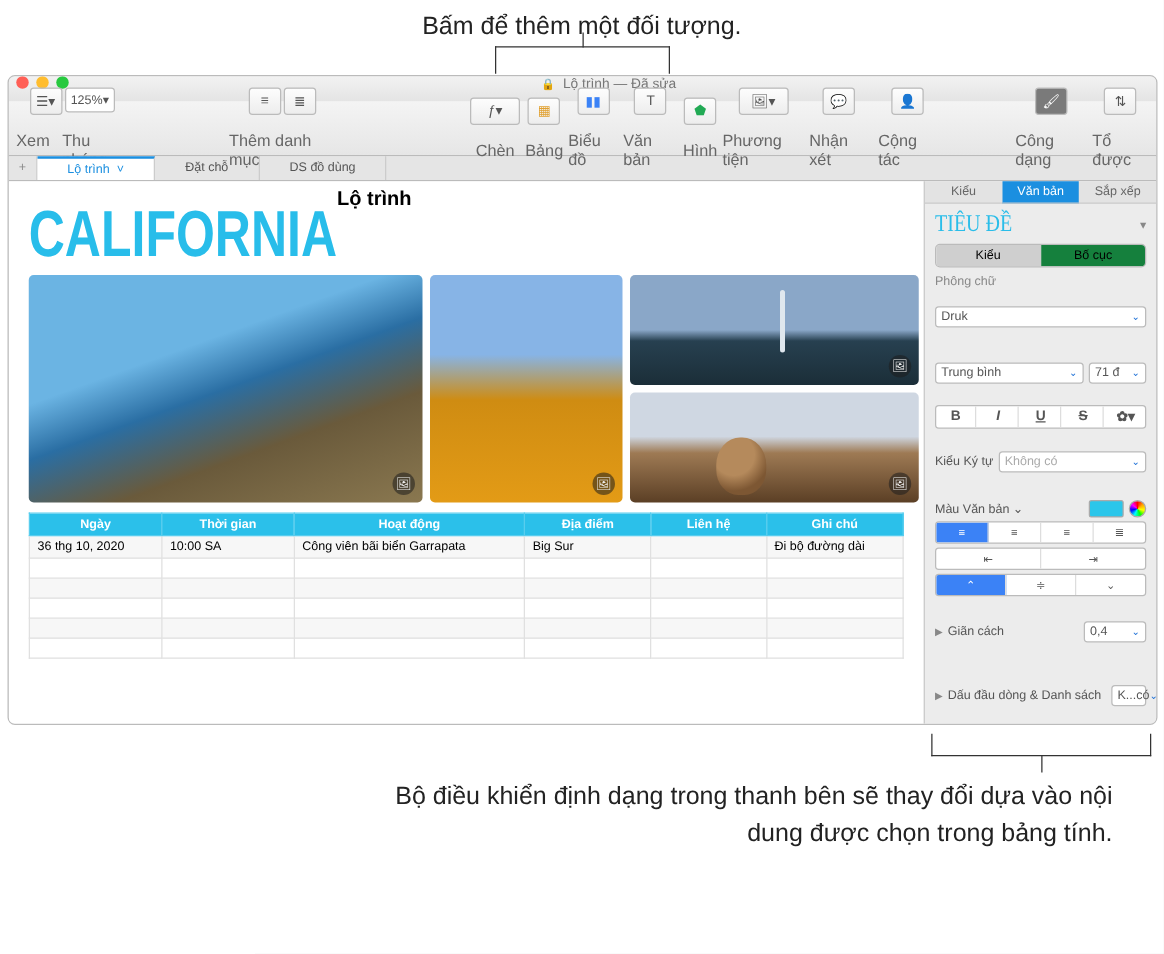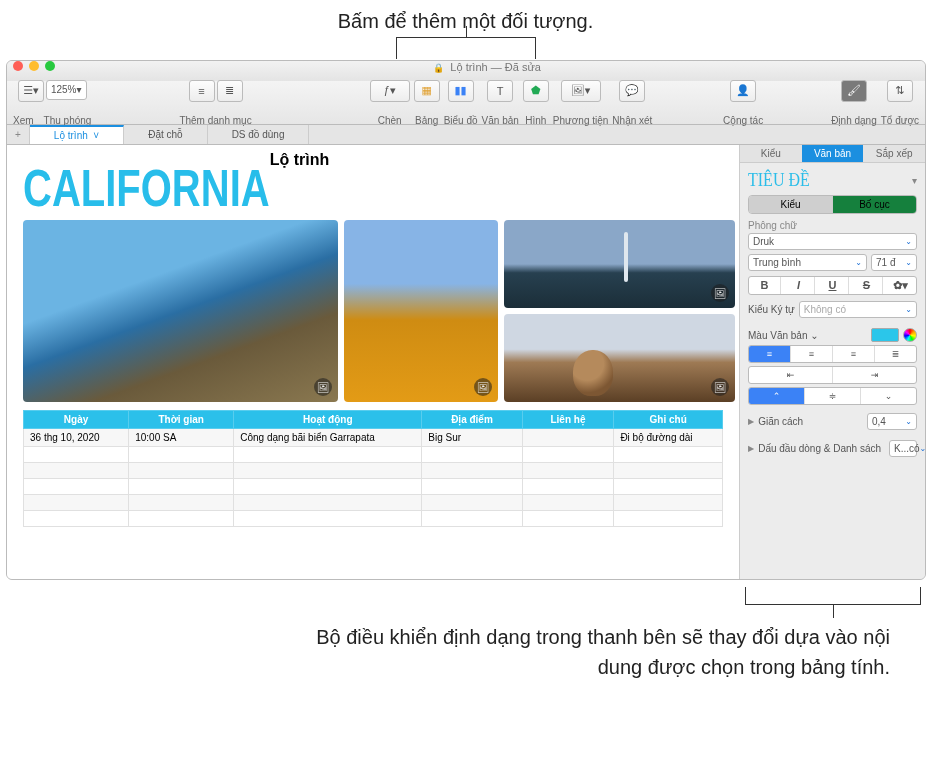"Xem" .tblbl { font-size: 10px -> 13px }
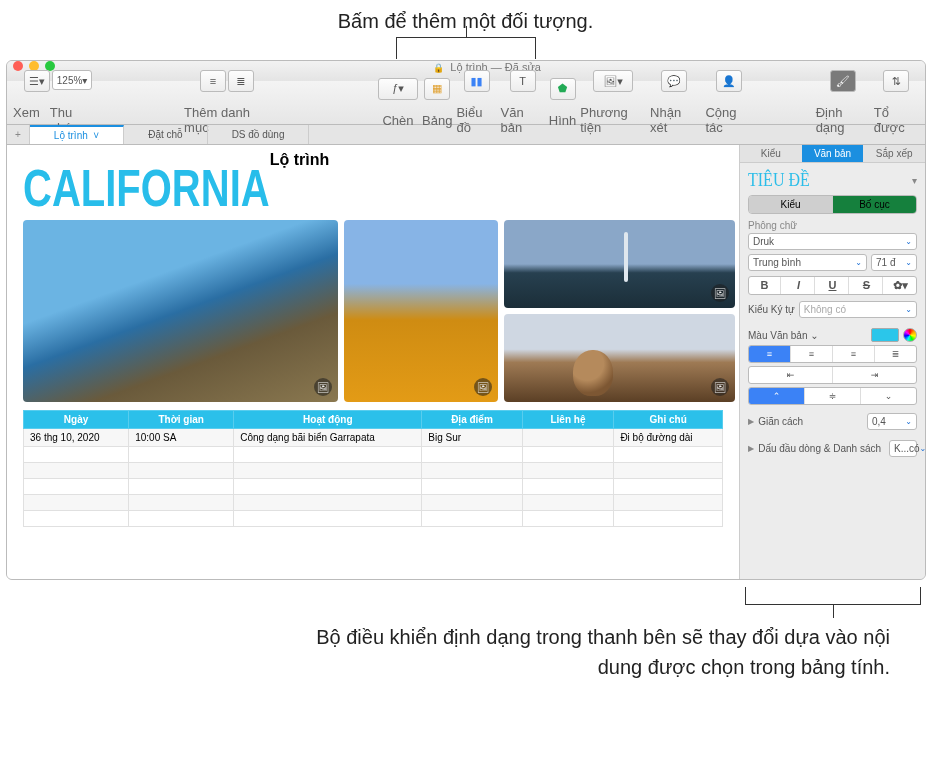"Định dạng" span.tblbl { text: Định -> Công }
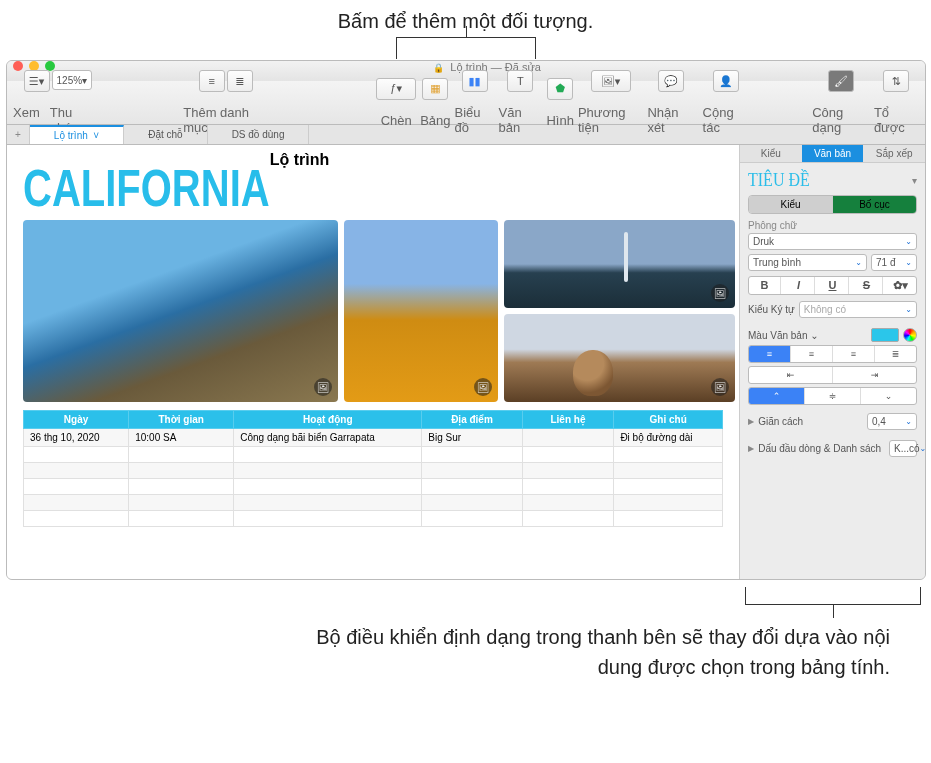"Druk" .fld { margin: 2px 0 -> 14px 0 }
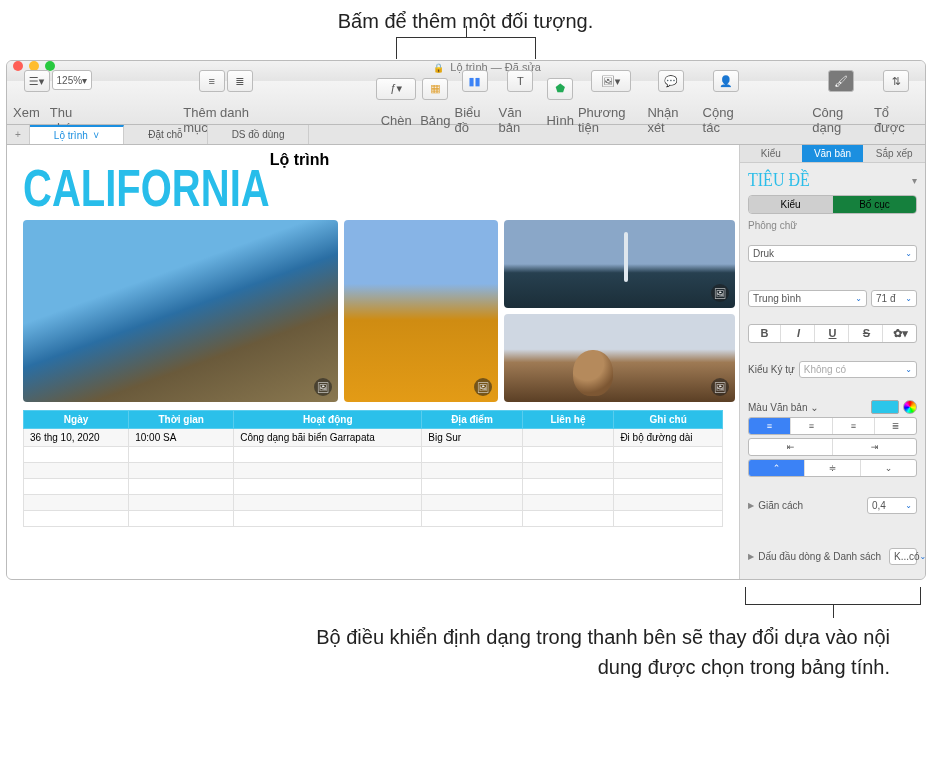"Công dạng bãi biển Garrapata" td { text: dạng -> viên }
